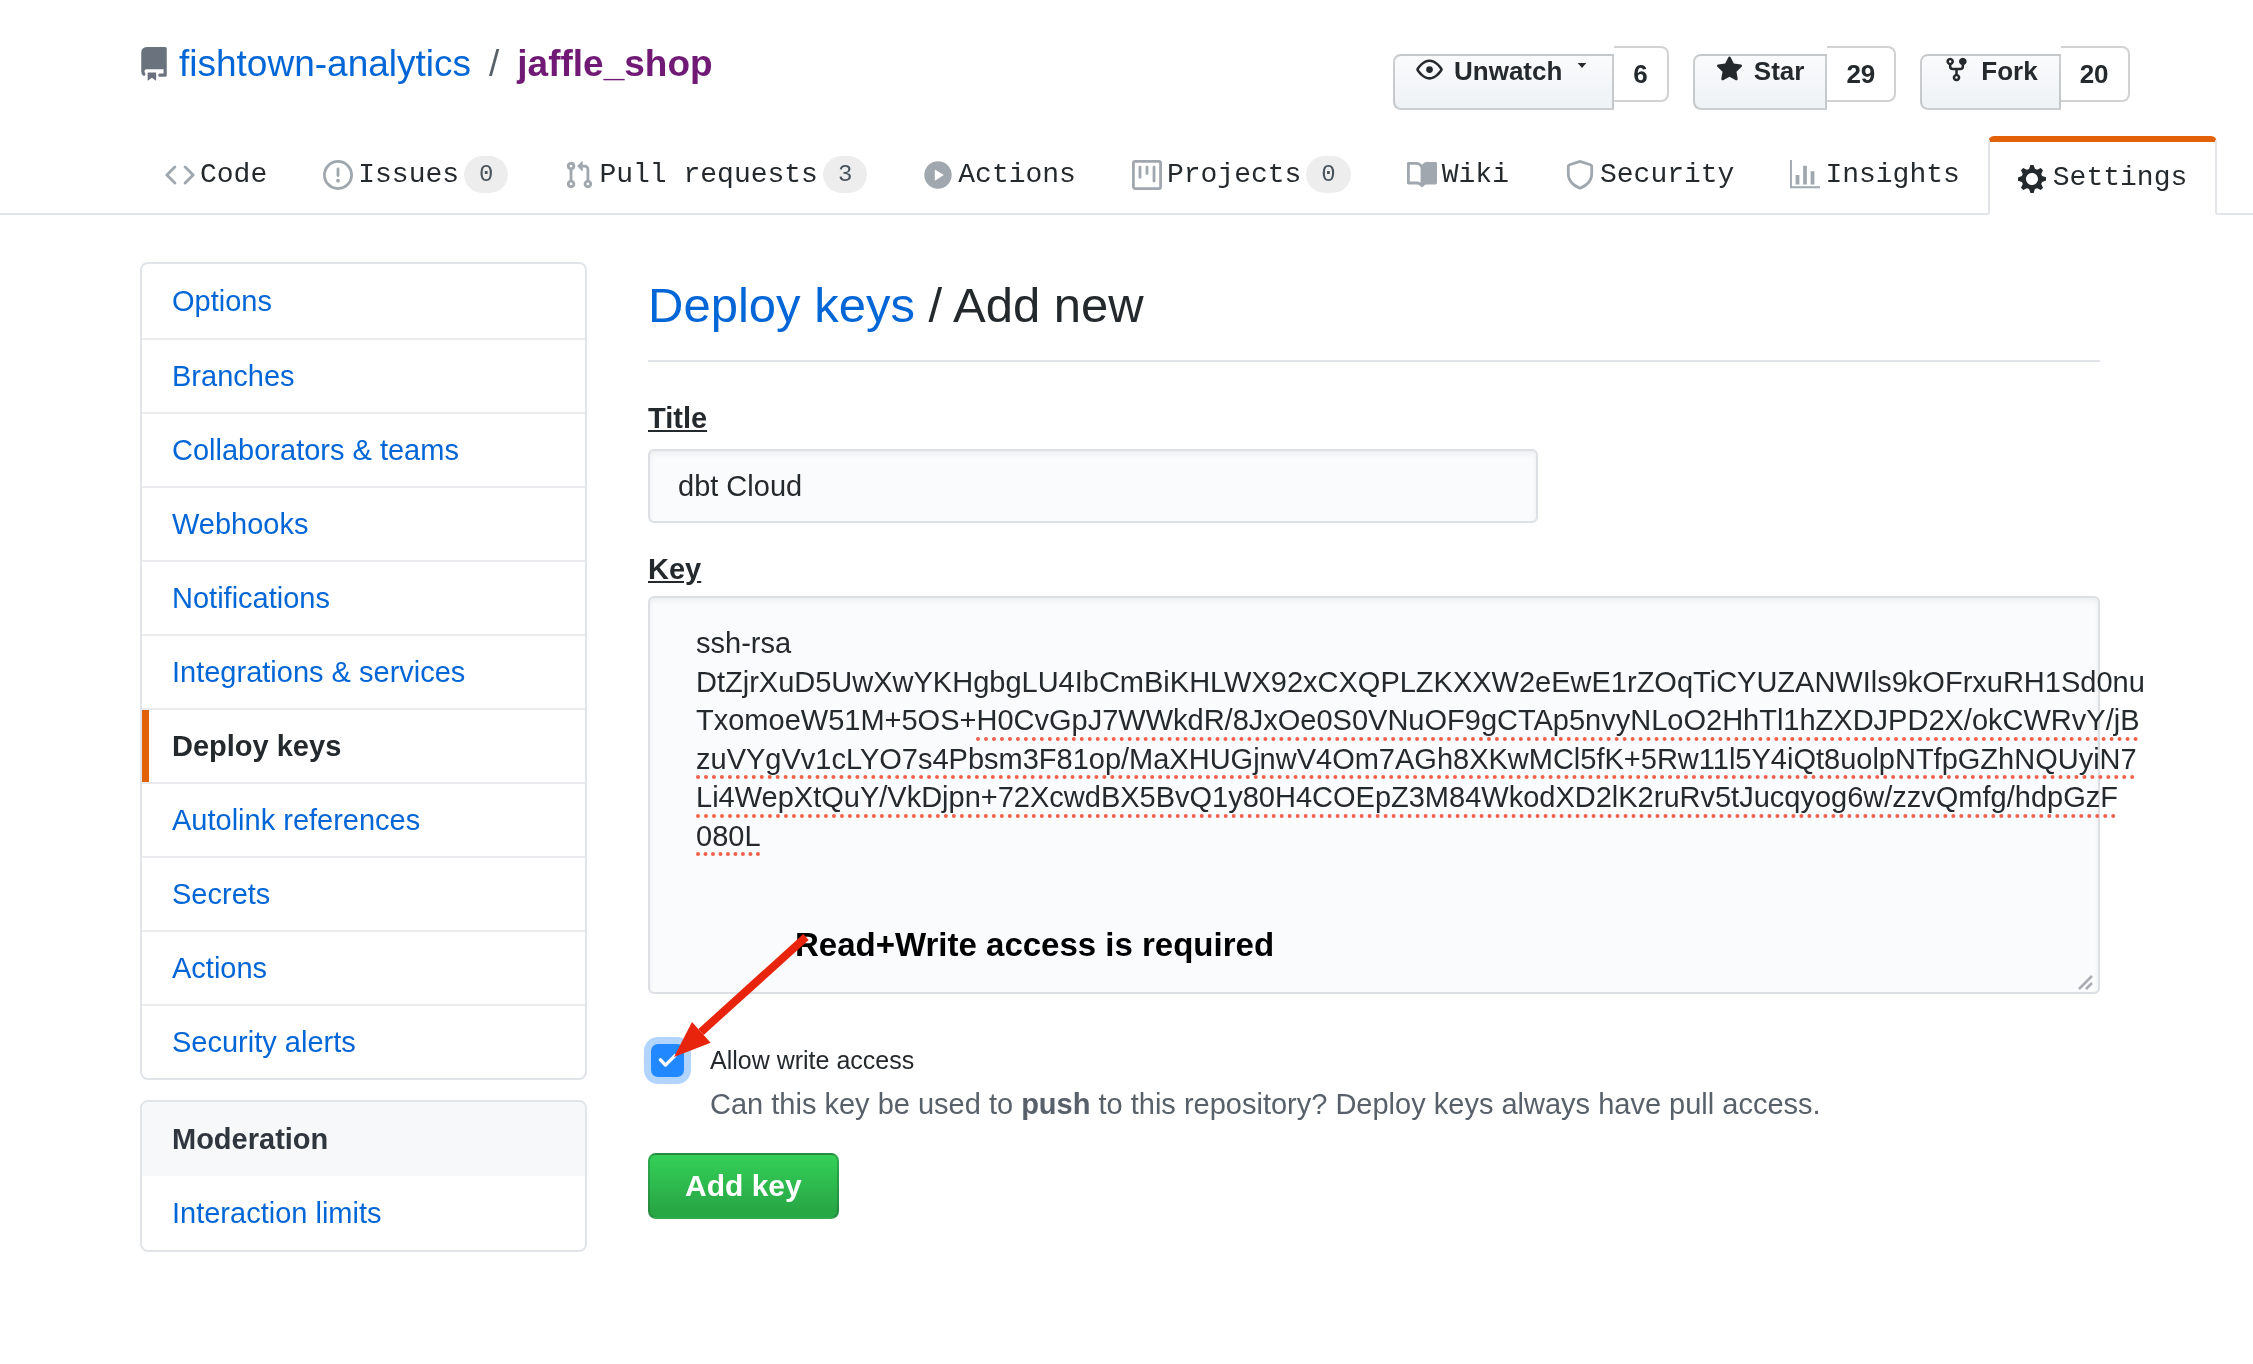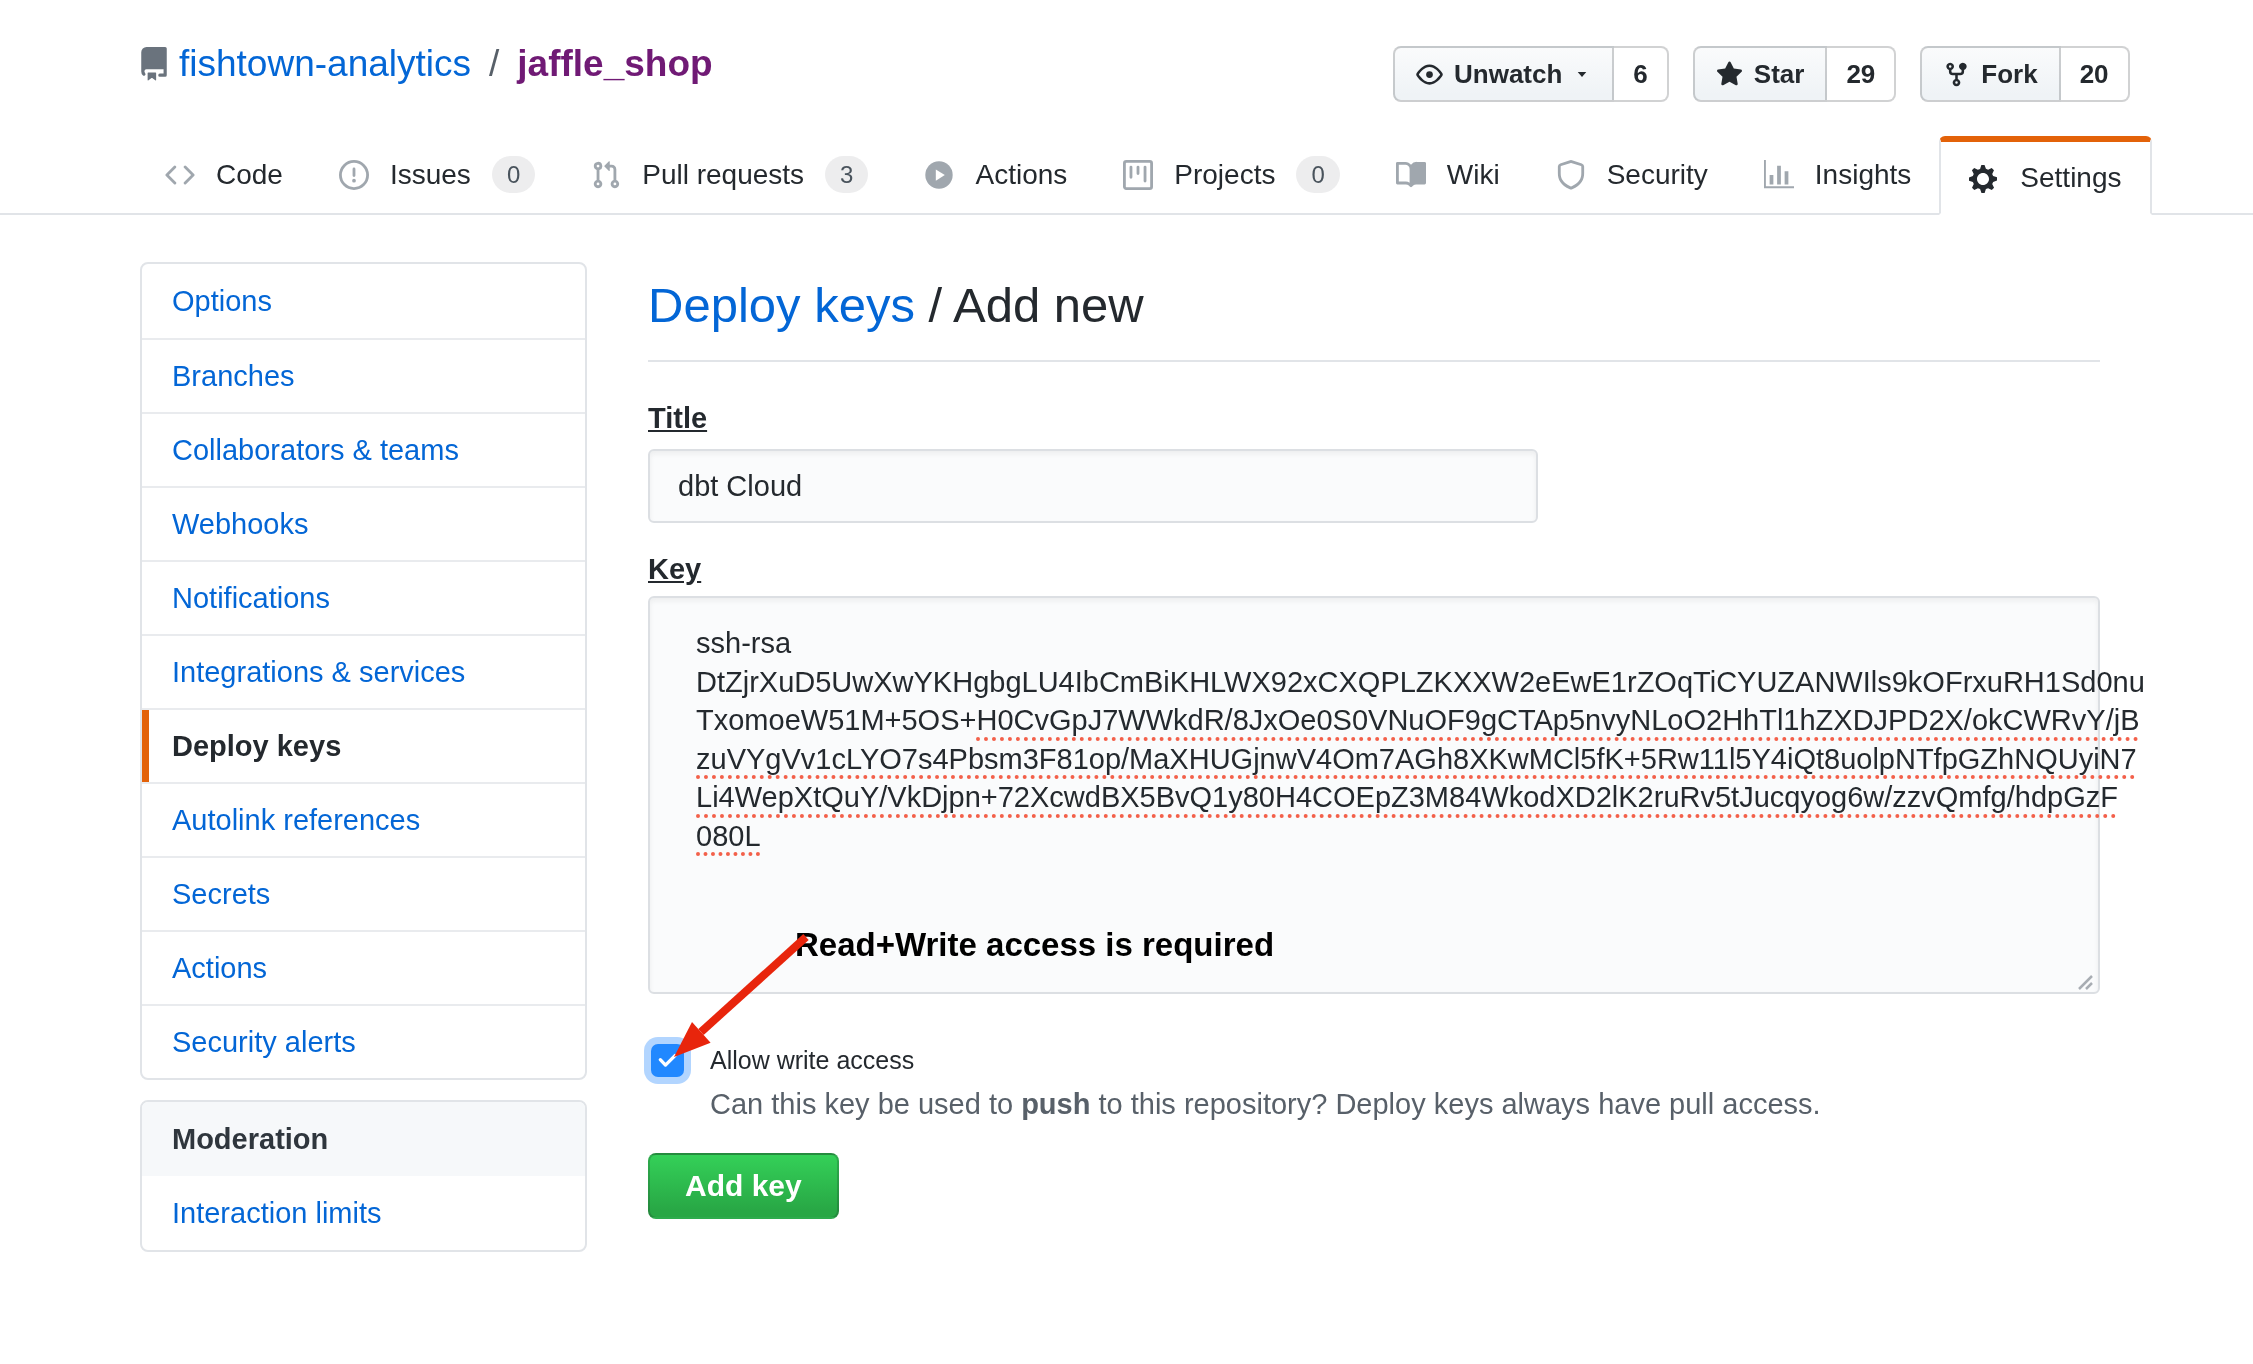"Unwatch" .hbtn { align-items: center -> none; margin-top: none -> 8px }
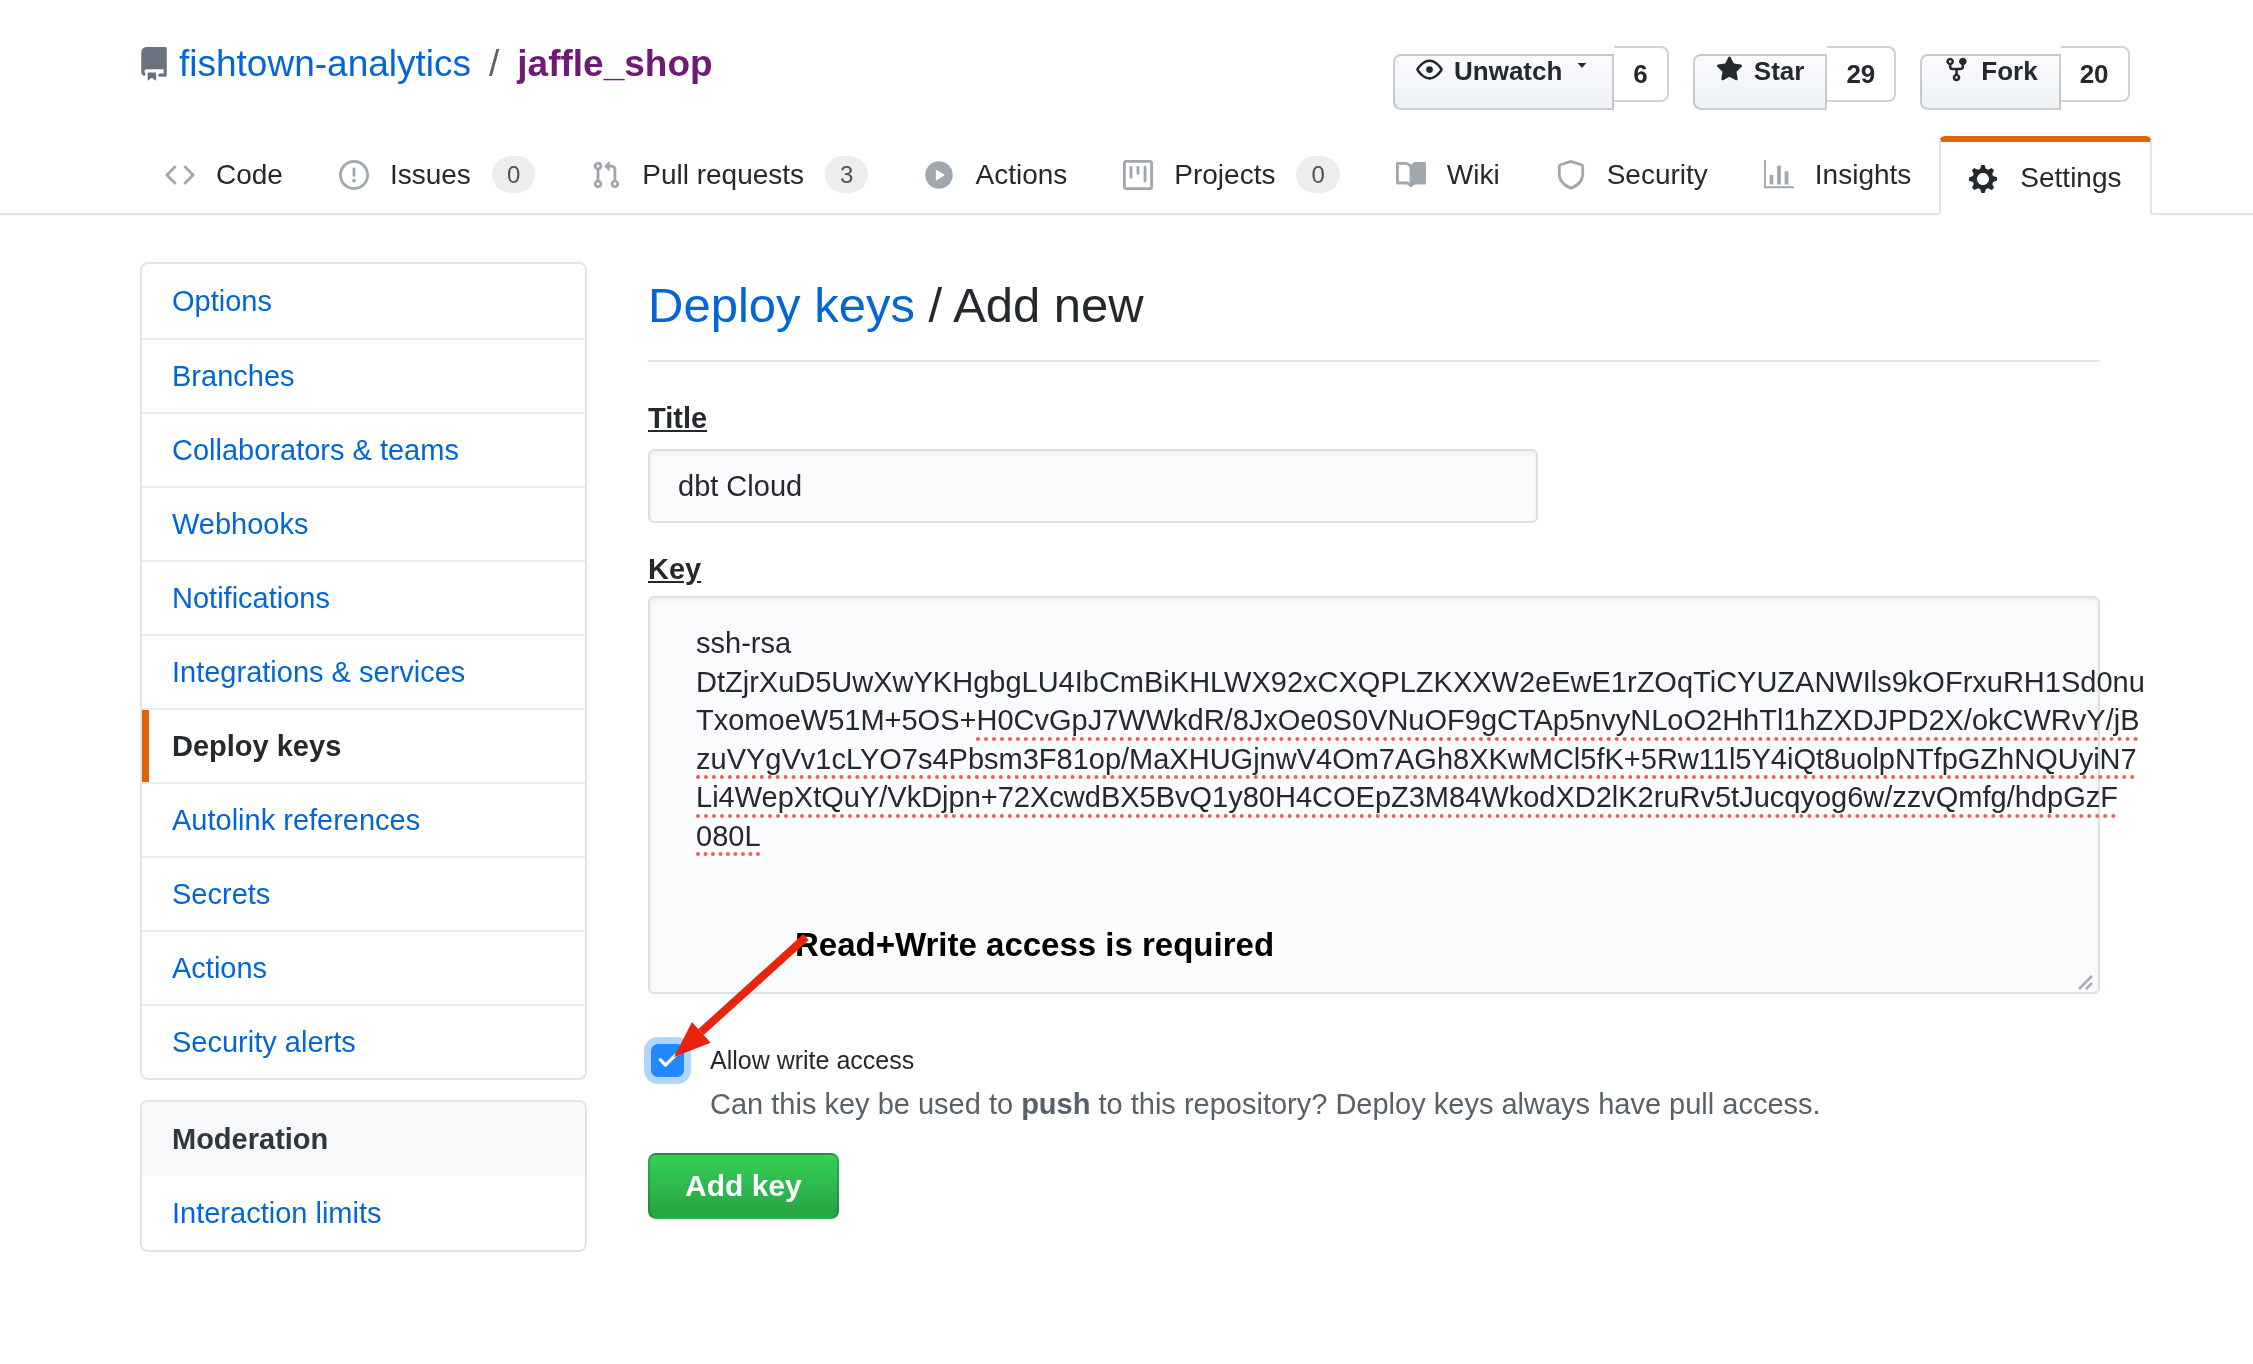"Code" .tab { font-family: none -> Liberation Mono, monospace; gap: 21px -> 5px }
